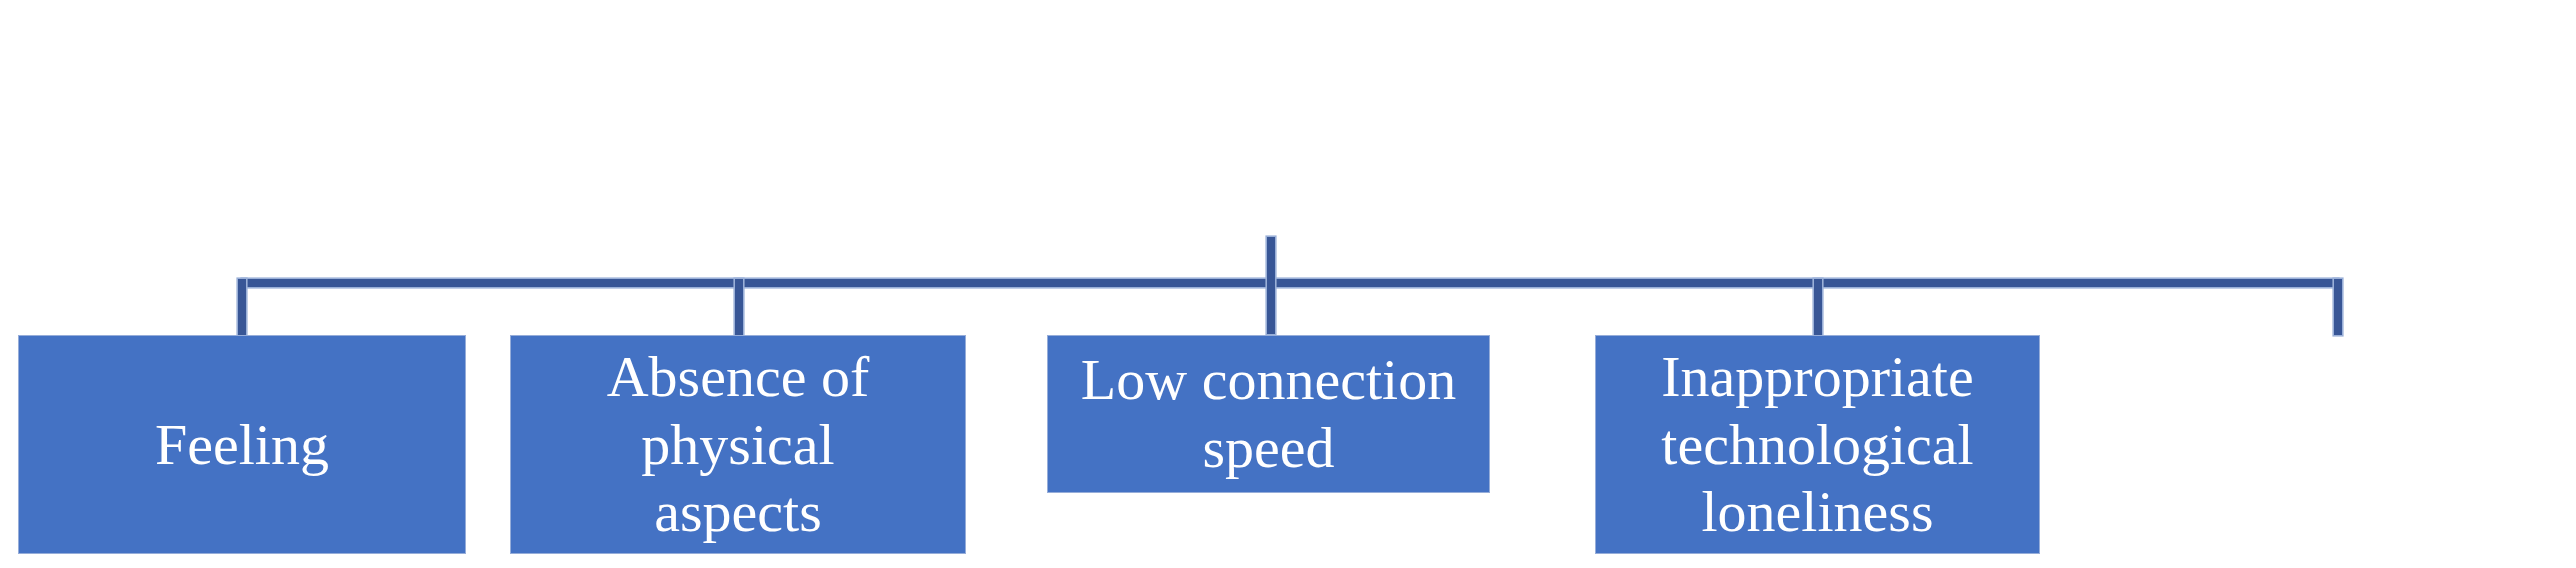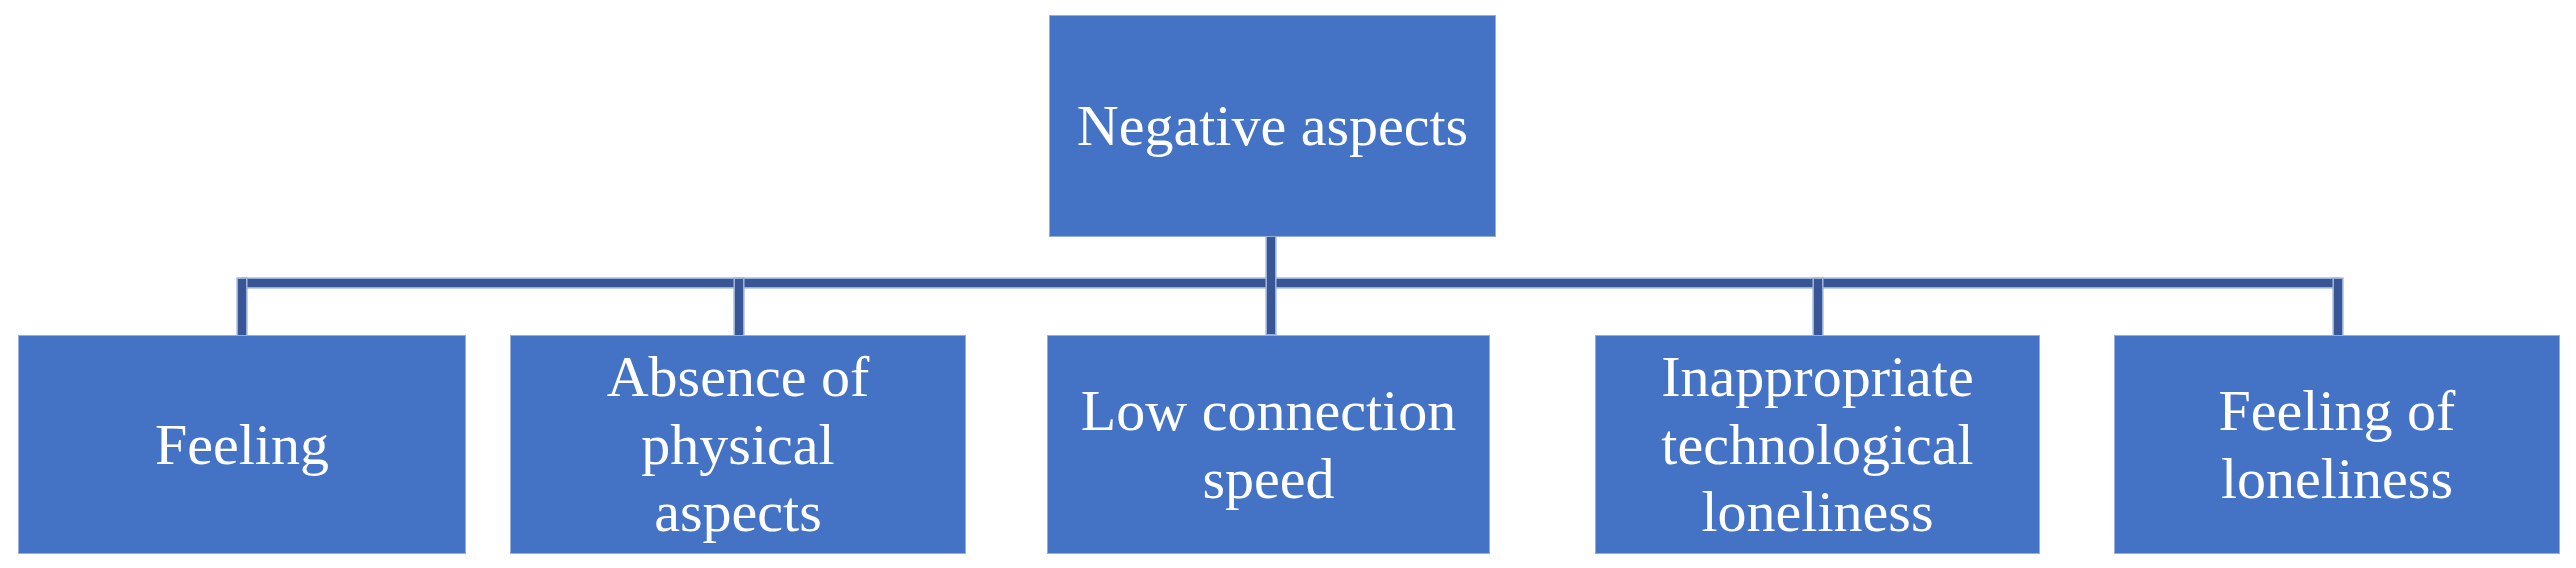"Negative aspects" div.node { html: <div> <span>Negative aspects</span> </div> -> none }
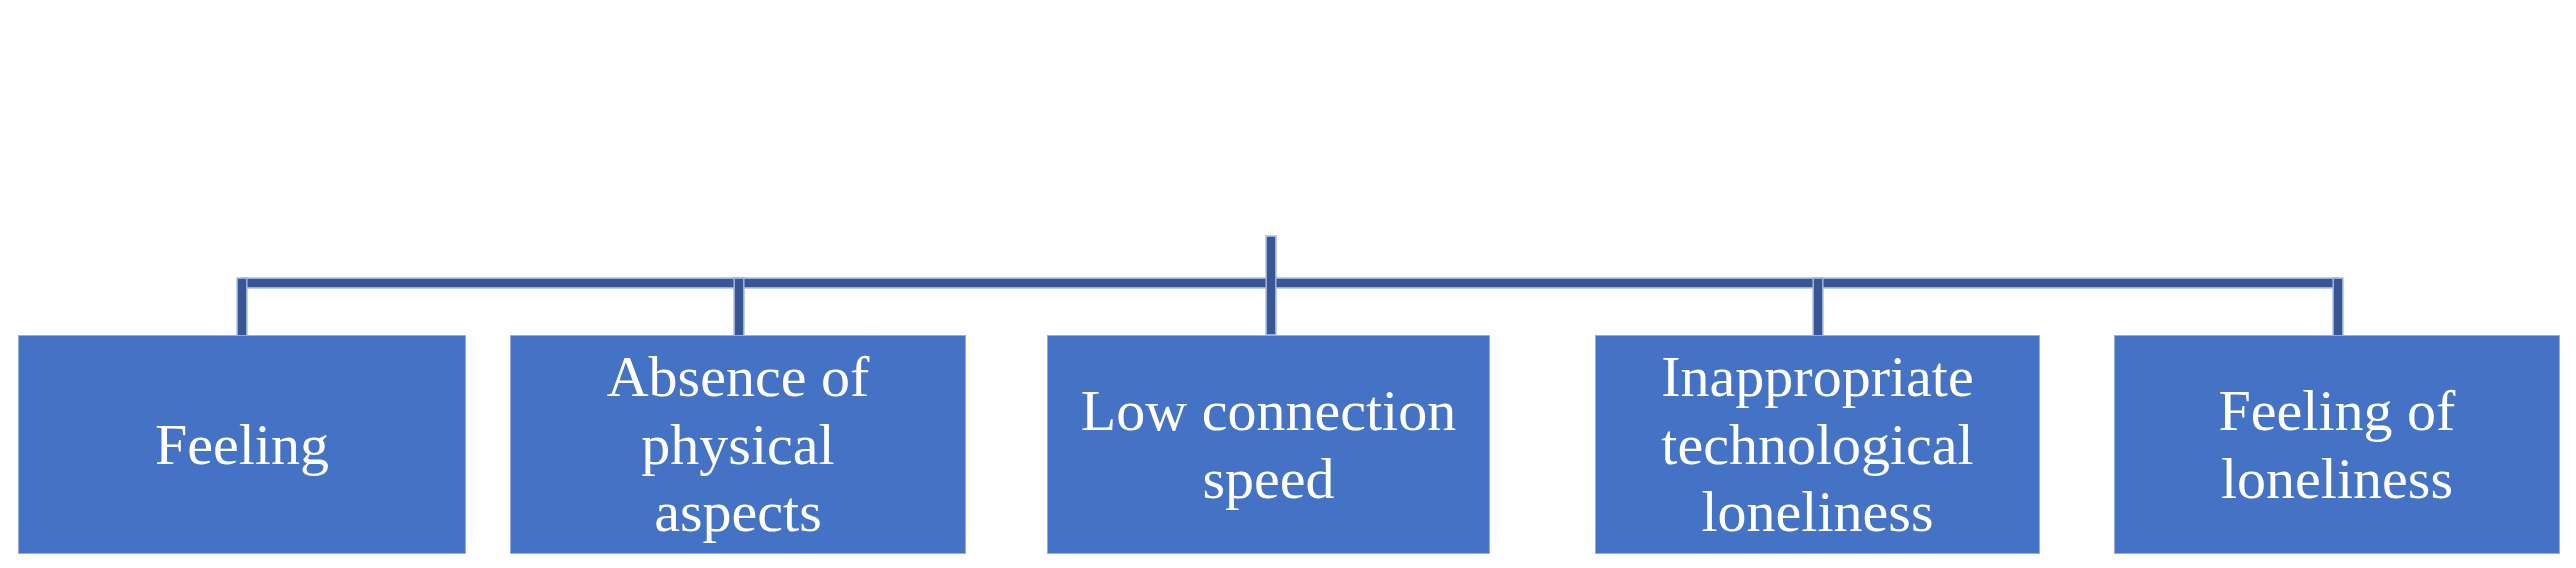"Low connection speed" .node-c3 { height: 219px -> 158px }
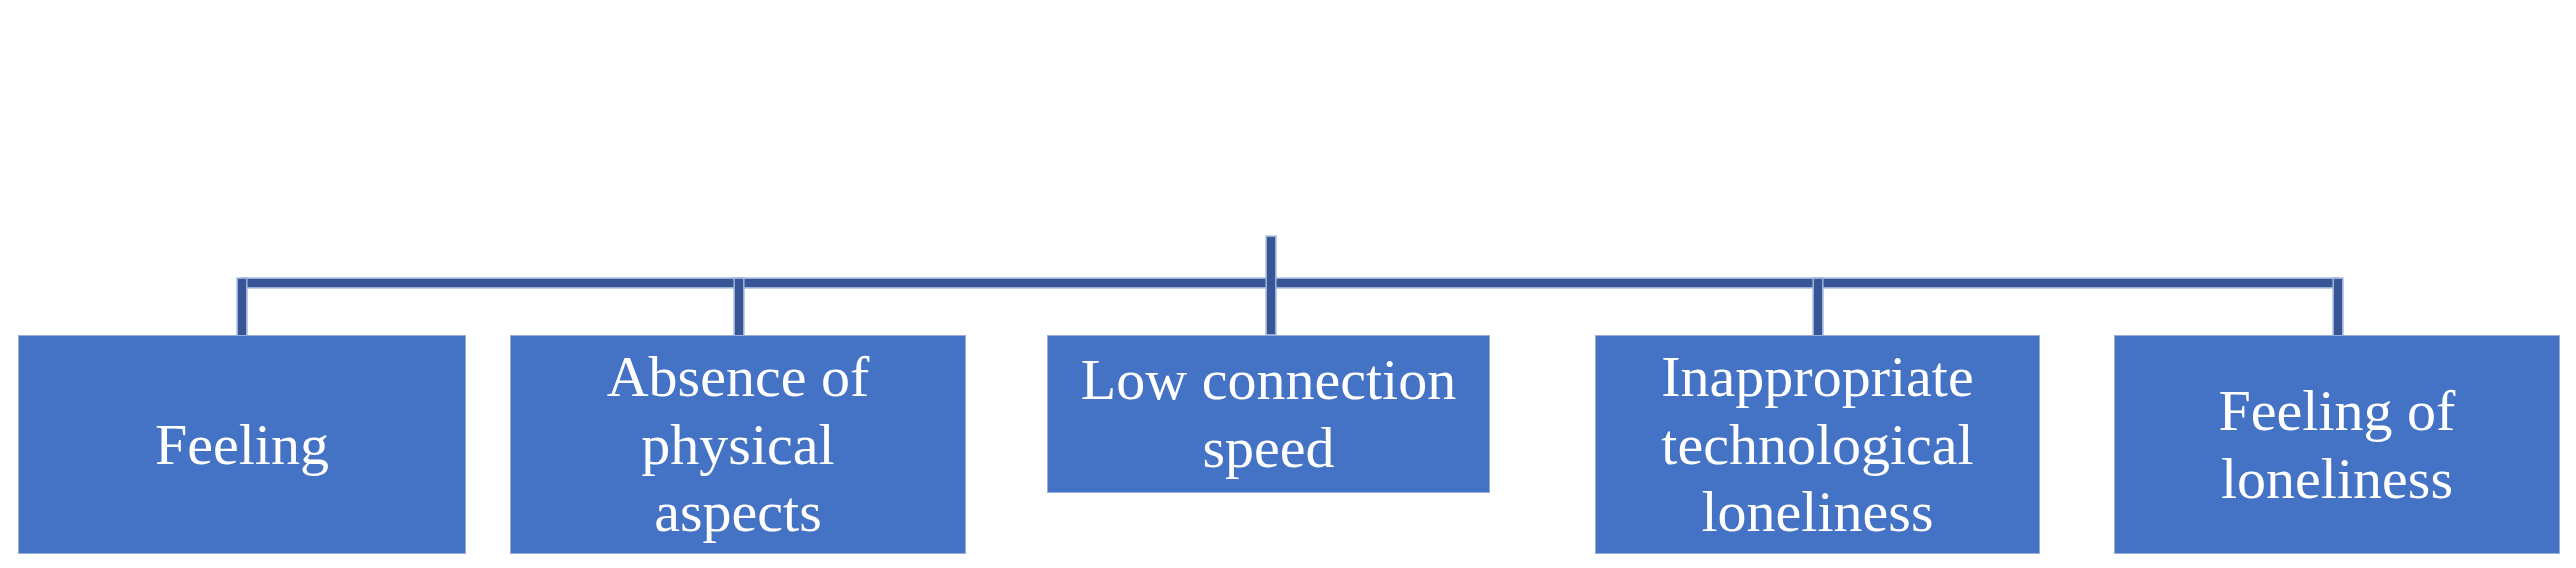"Feeling of loneliness" div.node { html: <div> <span>Feeling of loneliness</span> </div> -> none }
